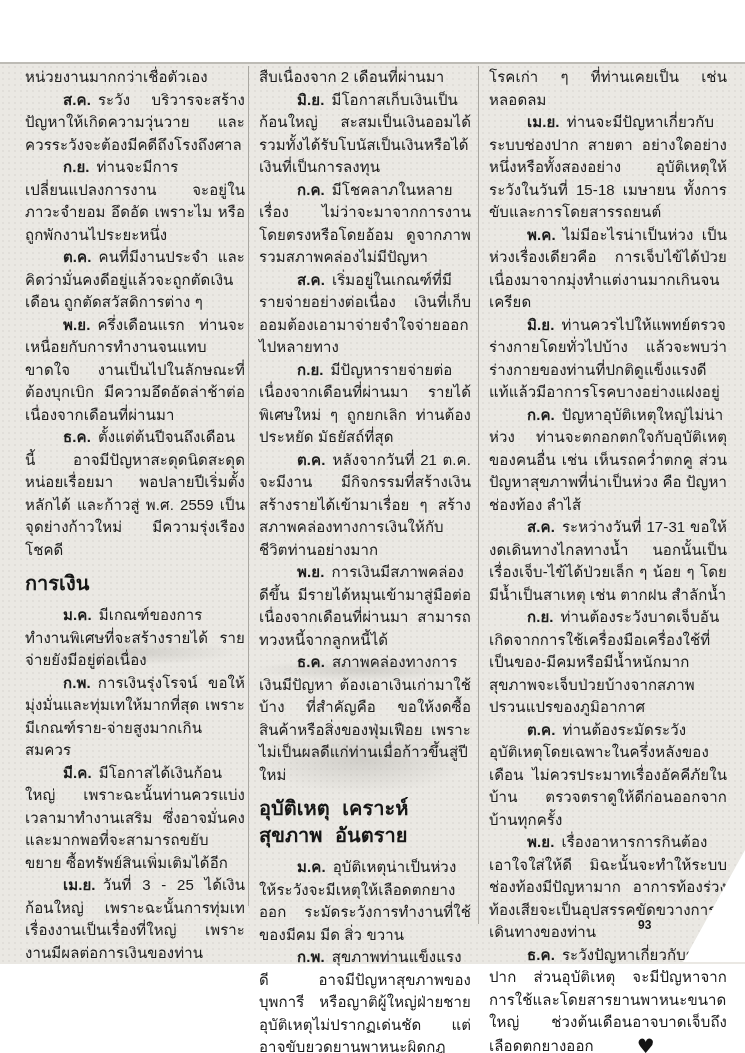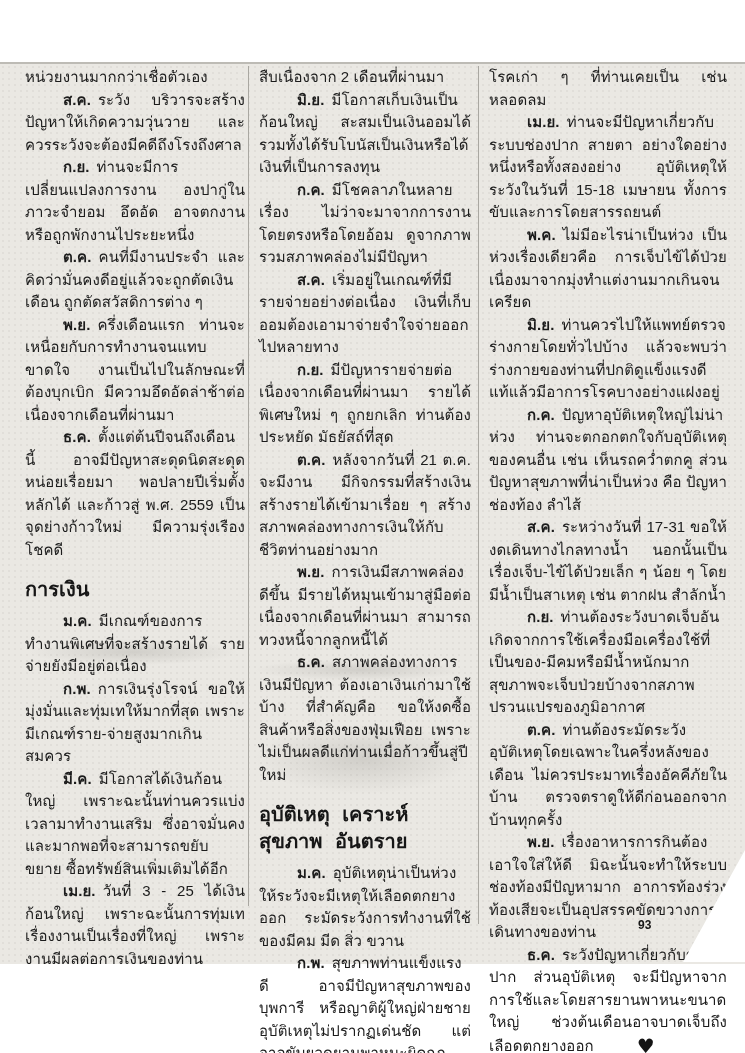"ท่านจะมีการเปลี่ยนแปลงการงาน" span { text: องปากู่ในภาวะจำยอม อึดอัด อาจตกงาน -> จะอยู่ในภาวะจำยอม อึดอัด เพราะไม }
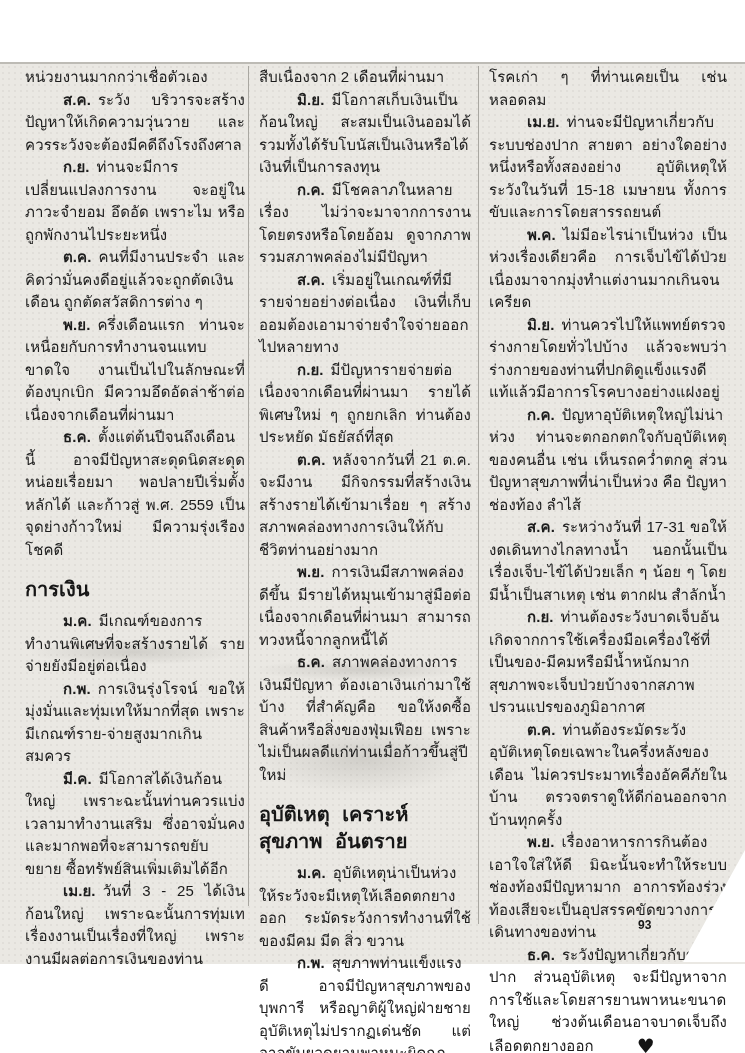"การเงิน" .sec-heading { margin: 15px 0 7px 0 -> 9px 0 7px 0 }
